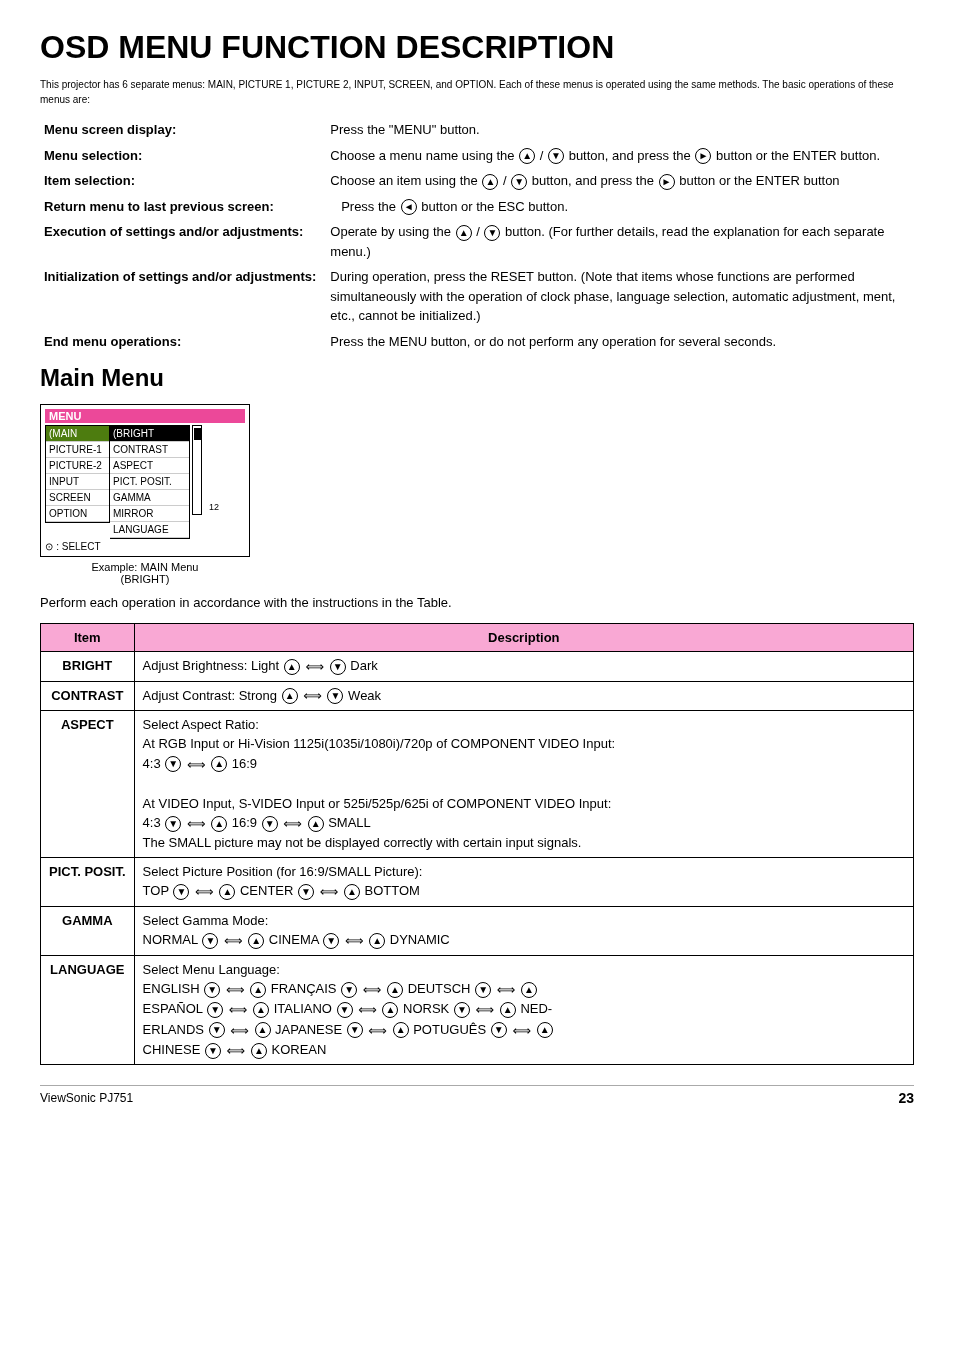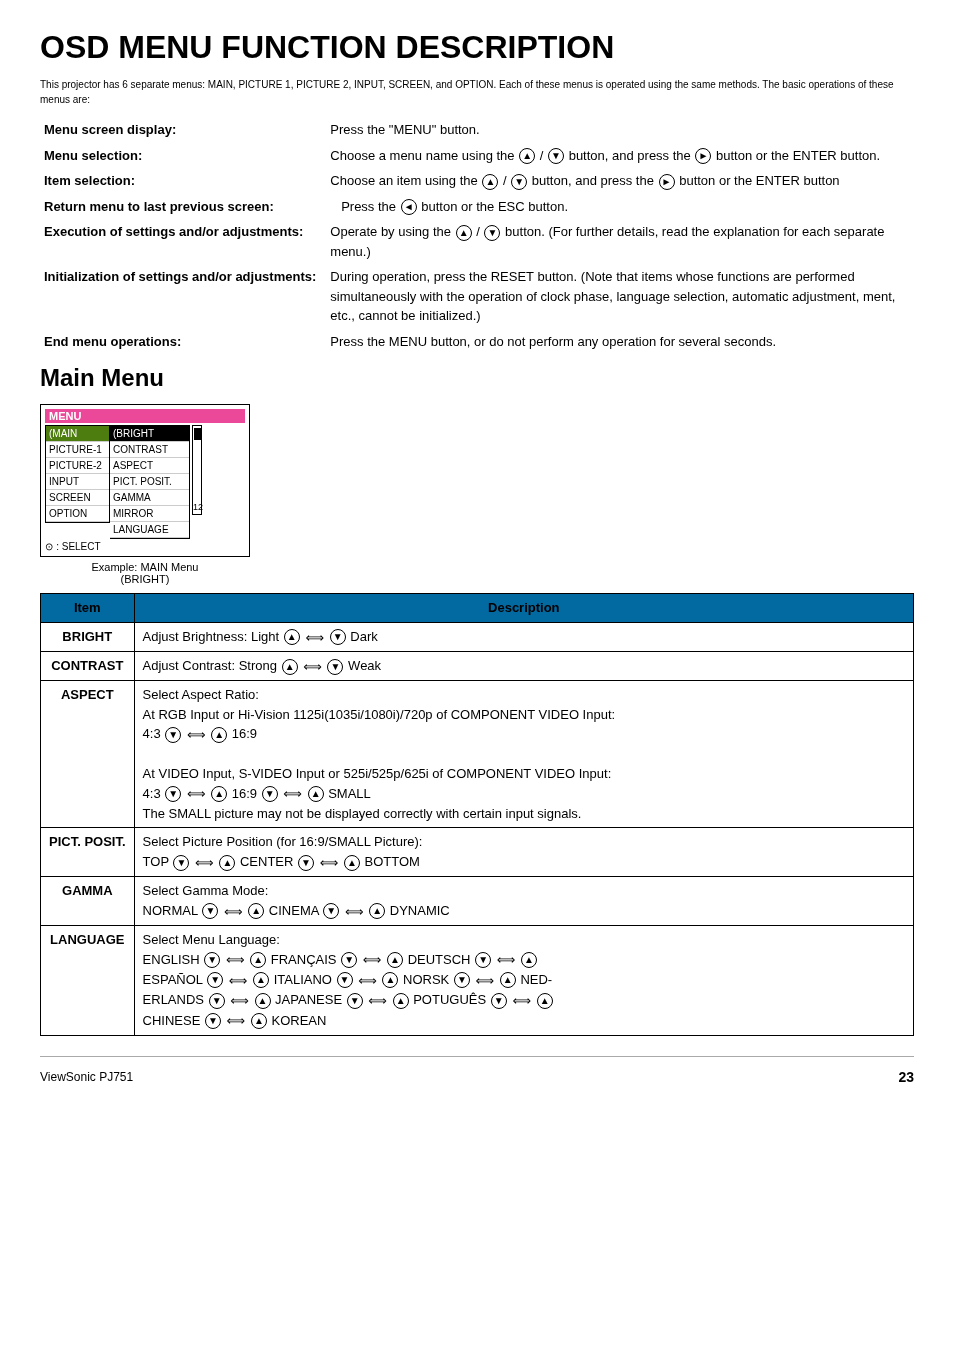"12" div { left: 0 -> 16px }
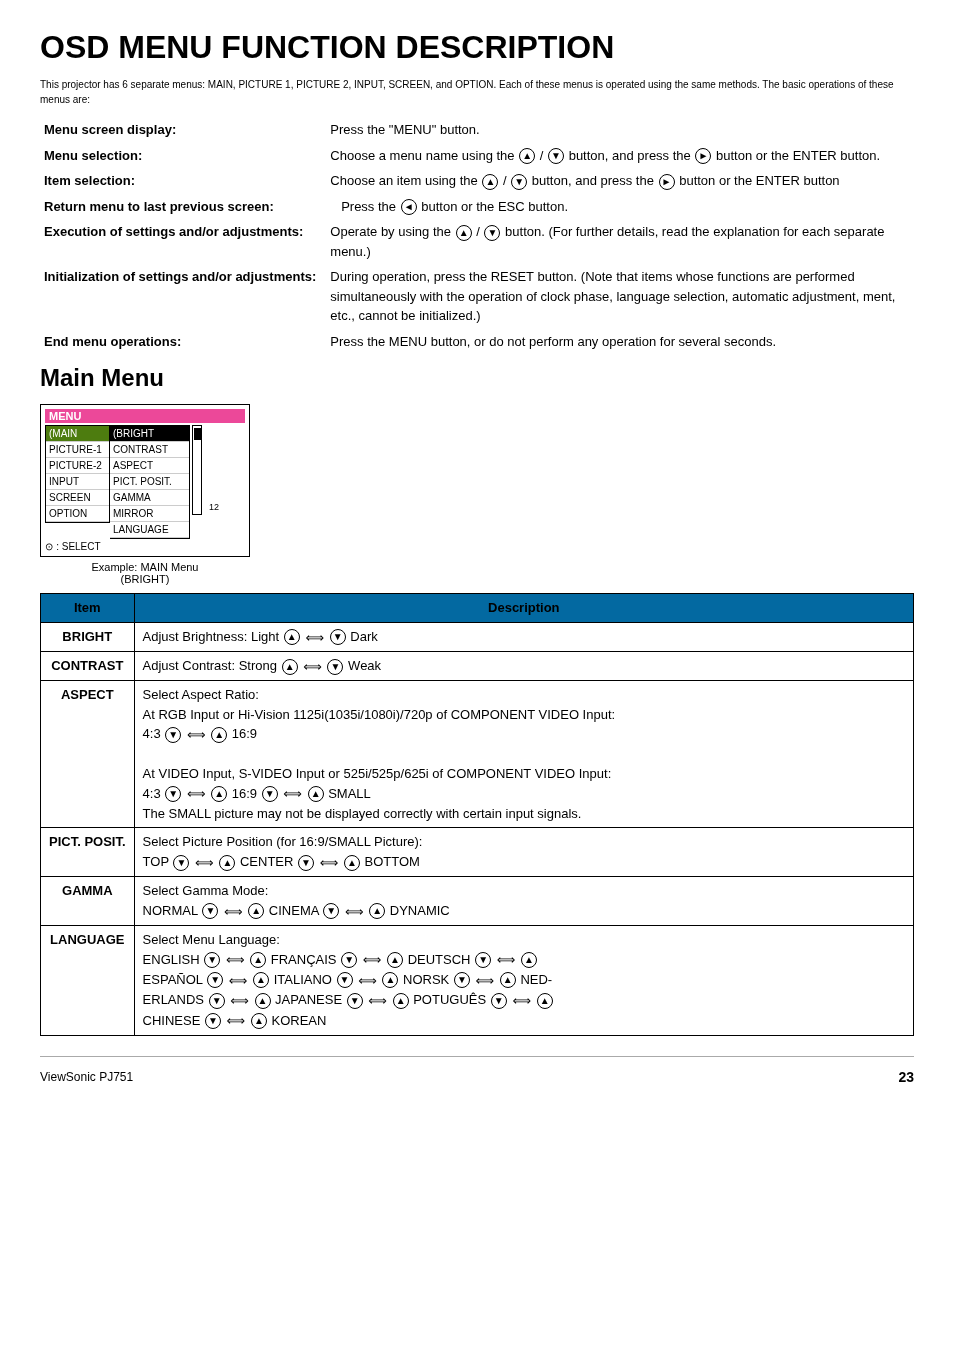"Perform each operation in accordance" p.main-menu-bottom-text { html: none -> <p>Perform each operation in accordance with the instructions in the Table.</p> }
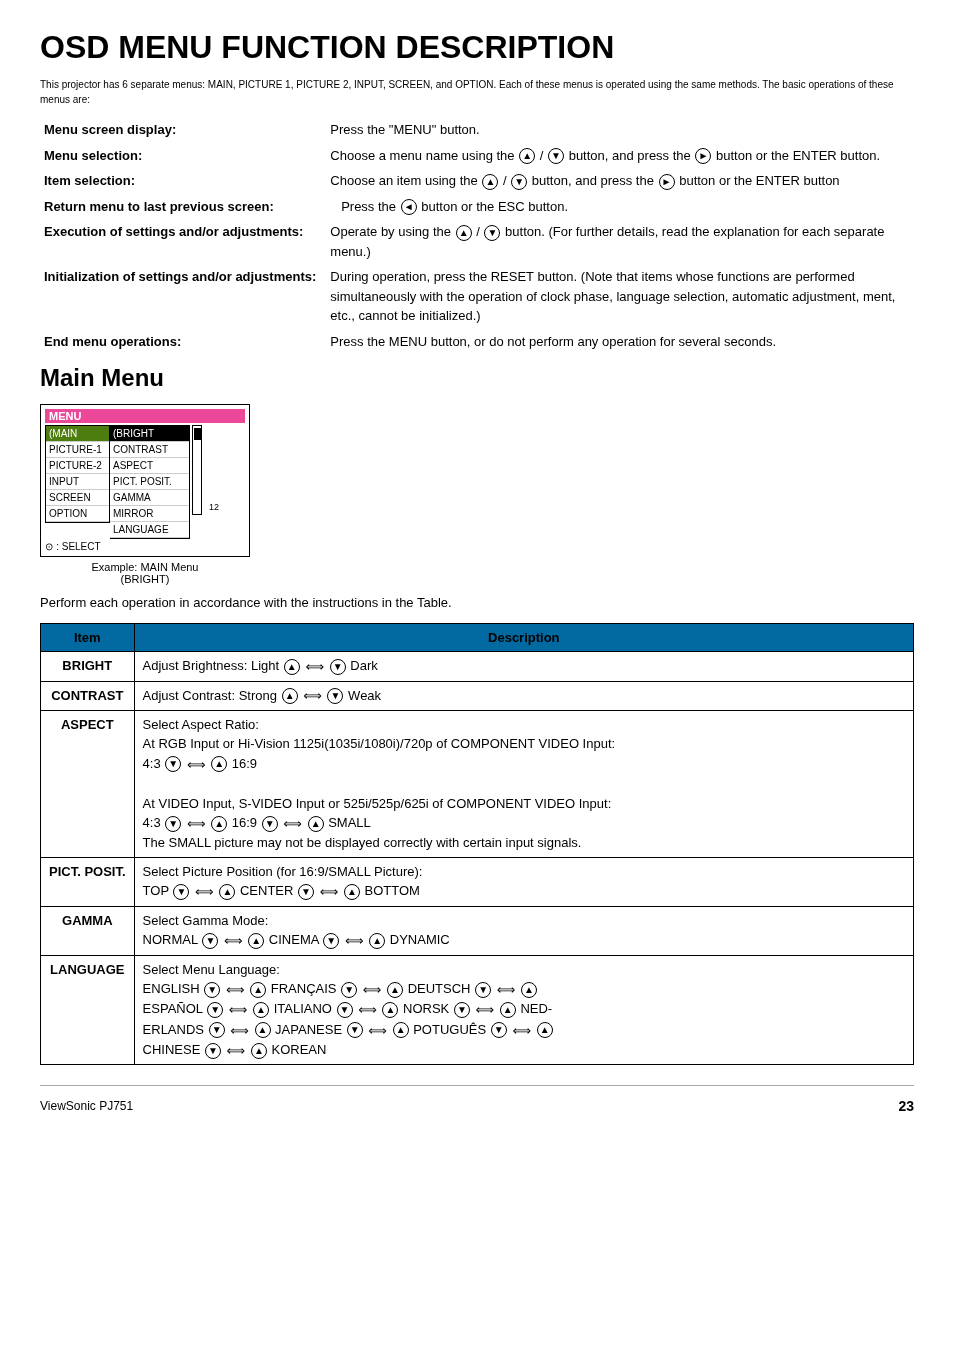"Item" .data-table th { background: #0369a1 -> #f9a8d4 }
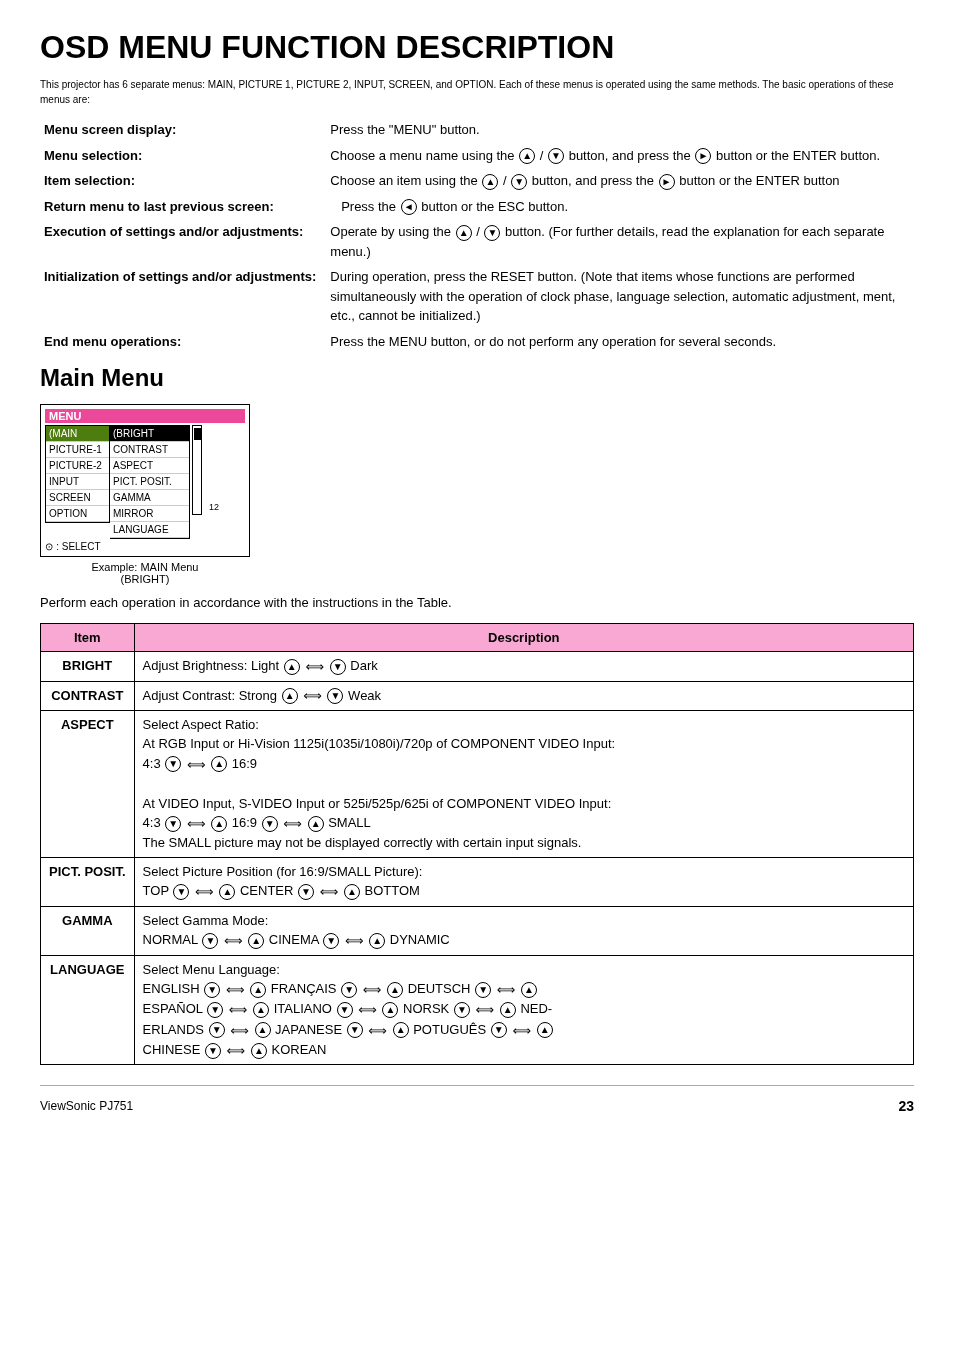"ViewSonic PJ751" .footer { padding-top: 12px -> 4px }
